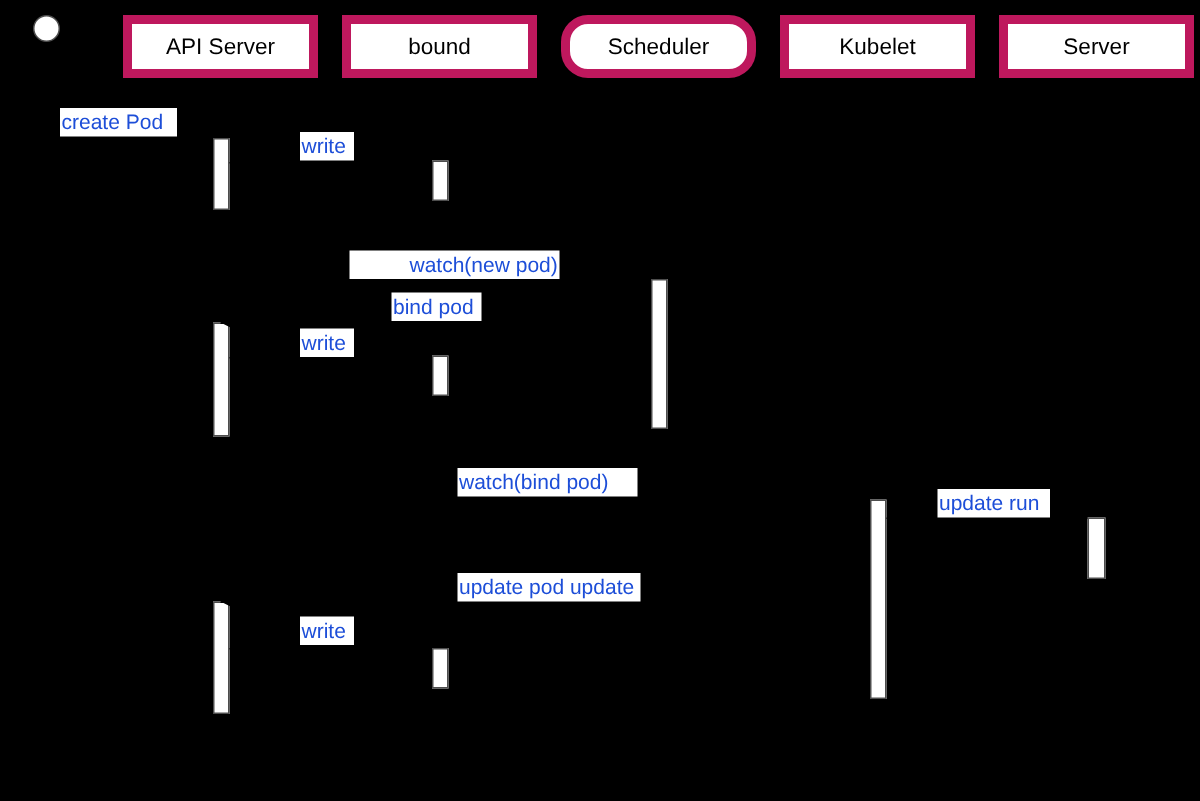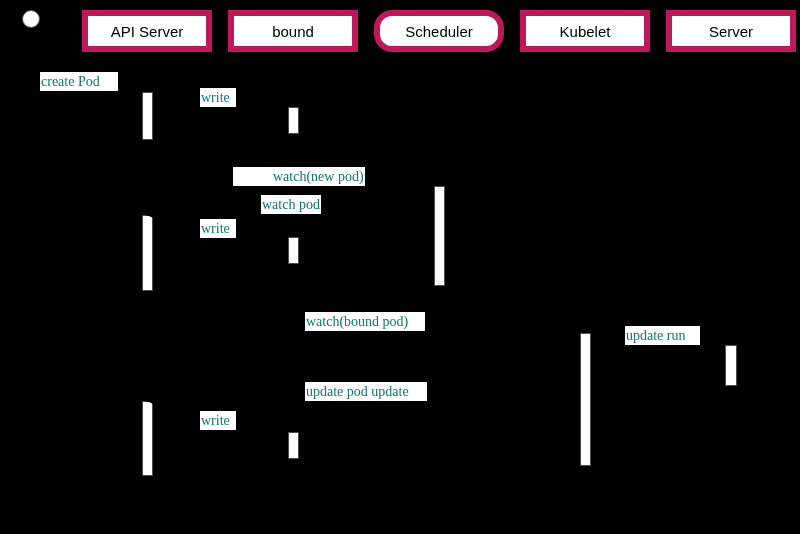"create Pod" .msg-label { color: #0f766e -> #1d4ed8; font-family: Liberation Serif, serif -> Liberation Sans, sans-serif }
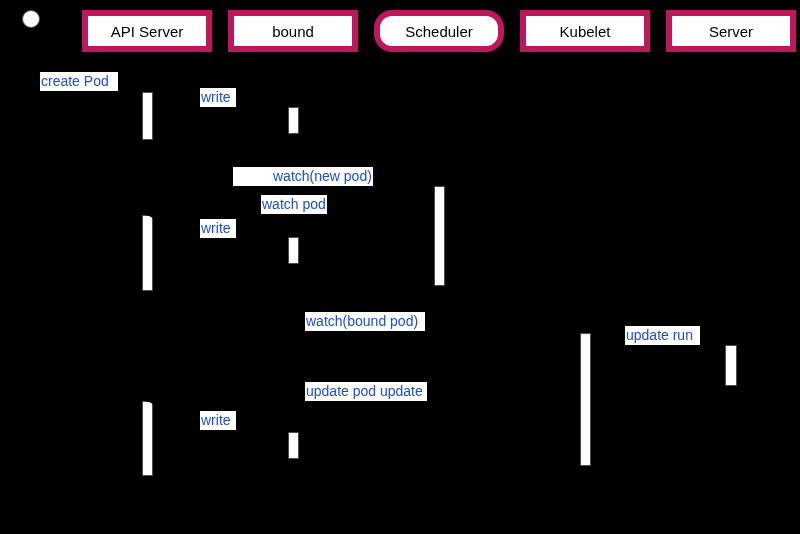"watch pod" div.msg-label { text: watch -> bind }
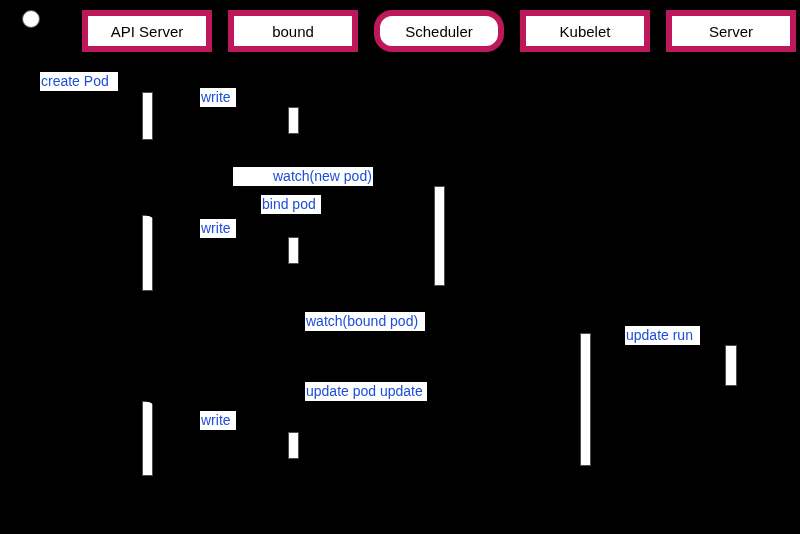"watch(bound pod)" div.msg-label { text: bound -> bind }
